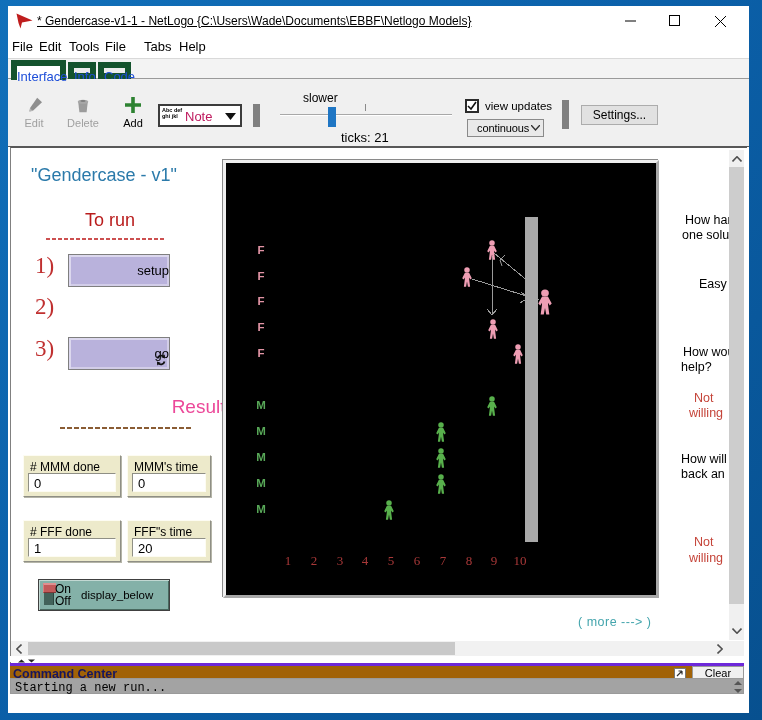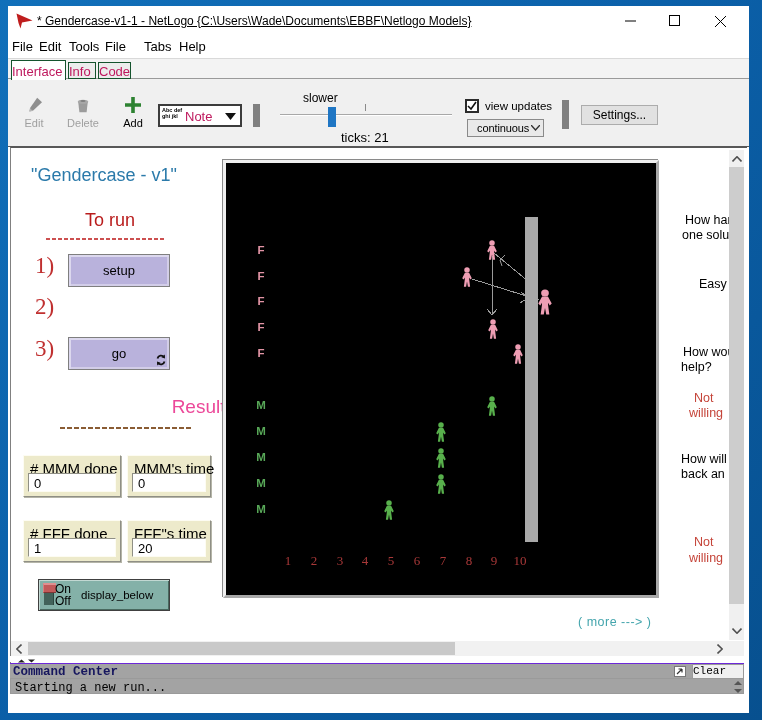"Interface" .tab { border: 1px solid #14532d -> 6px solid #14532d; color: #be185d -> #1d4ed8; text-align: left -> center }
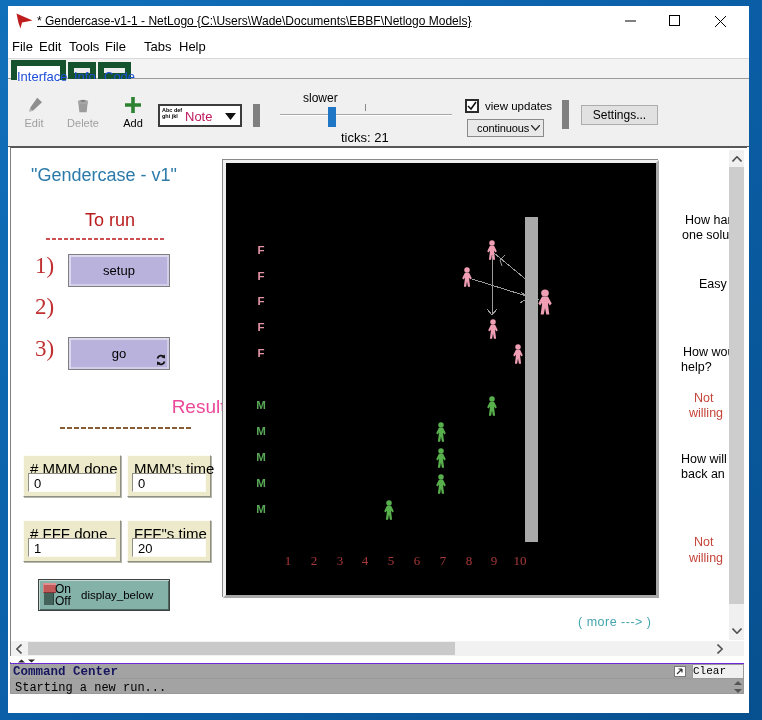"setup" .btn { text-align: center -> right }
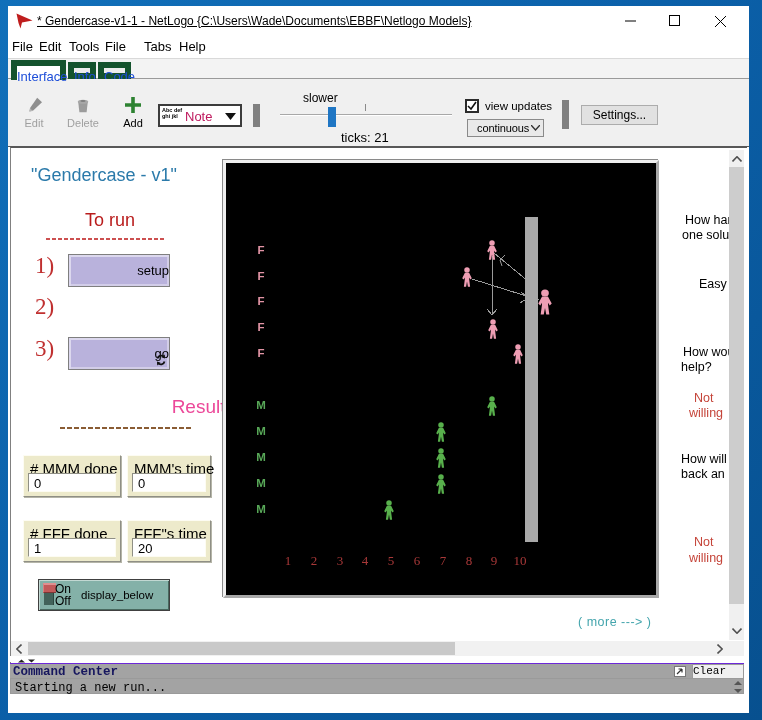"# MMM done" .monitor .lab { font-size: 15px -> 12px }
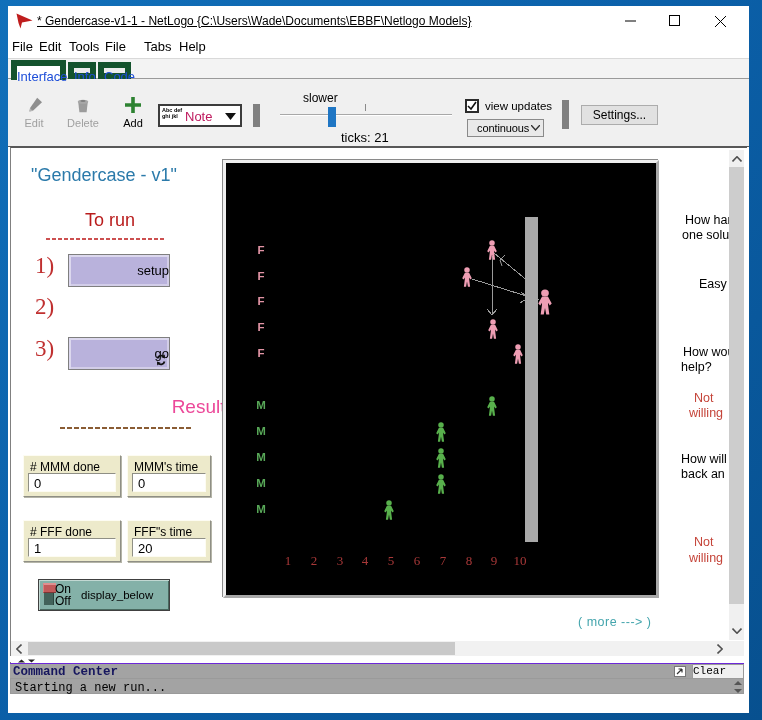"Command Center" #ccheader { background: #a3a3a3 -> #a16207; border-top: 1px solid #6d28d9 -> 3px solid #6d28d9; font-family: Liberation Mono, monospace -> none }
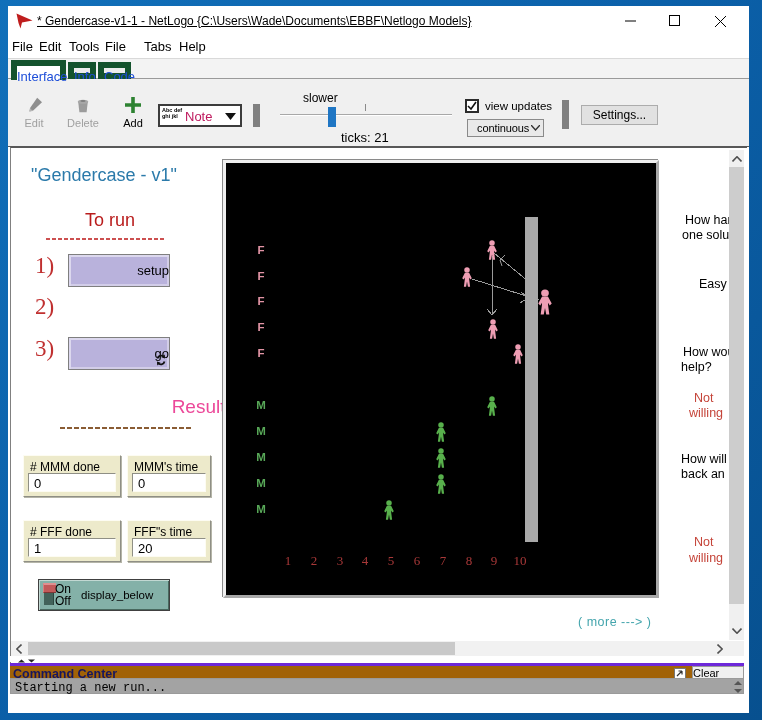"Clear" div.abs { text-align: none -> center }
